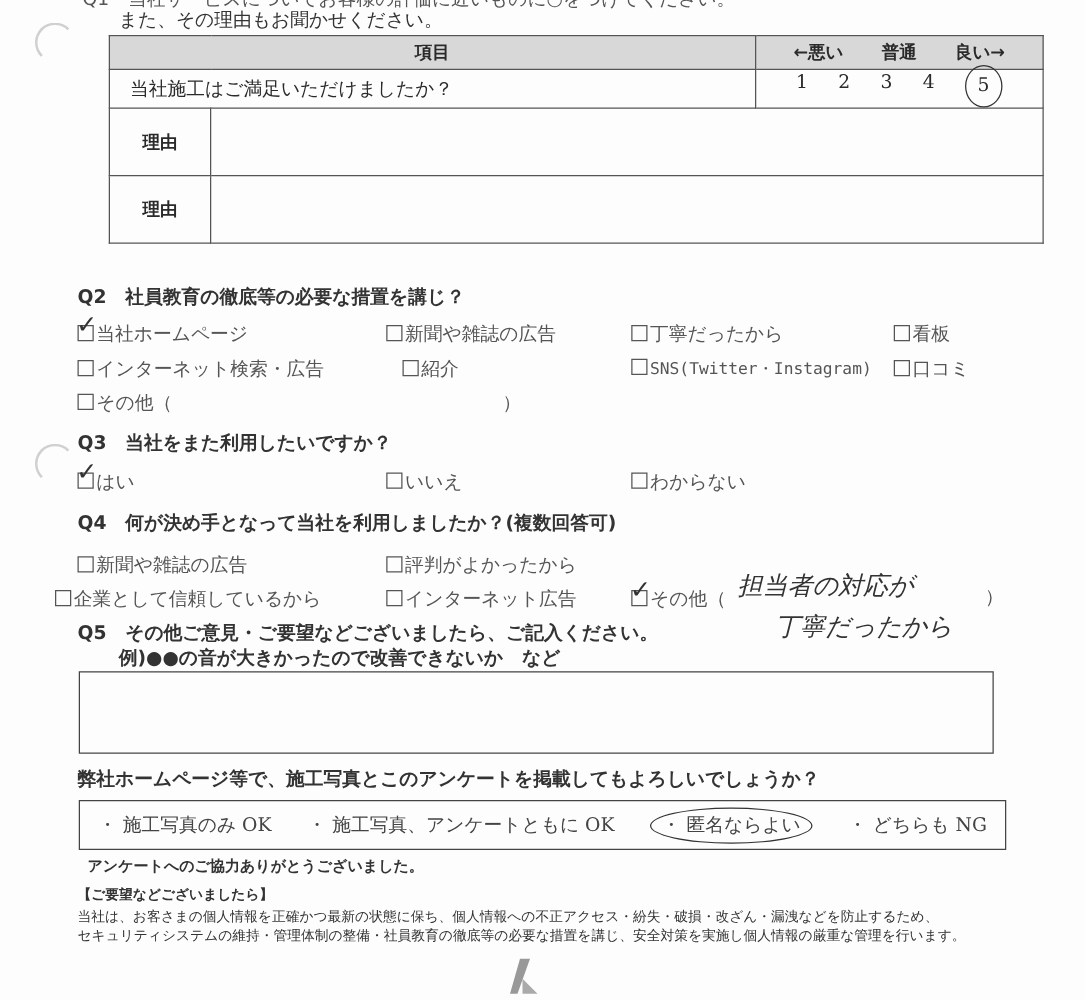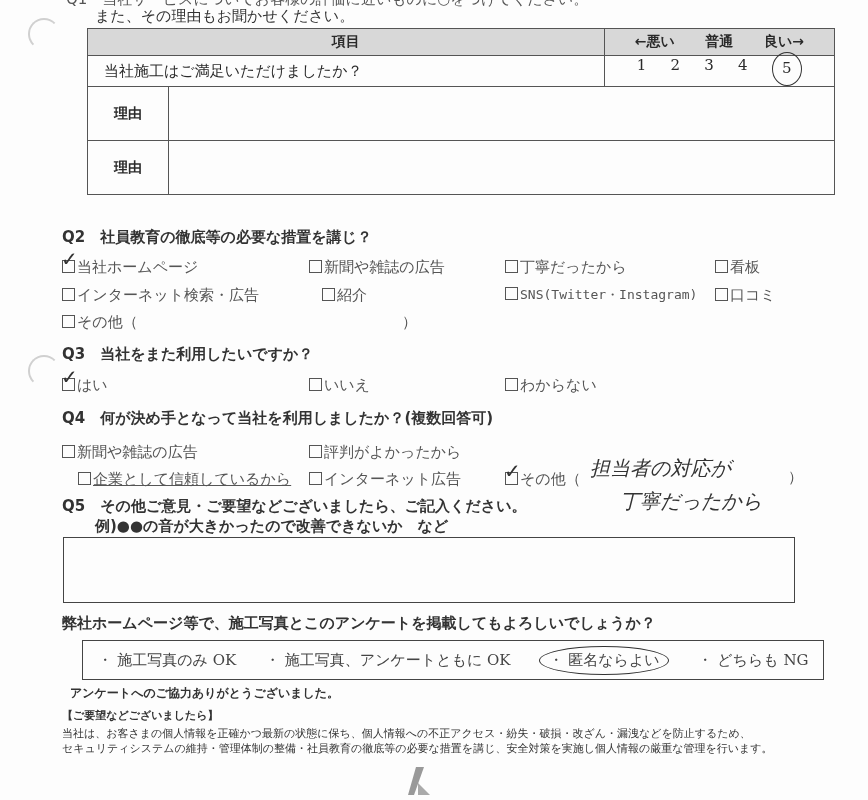"企業として信頼しているから" div.opt { left: 78px -> 44px; text-decoration: underline -> none }
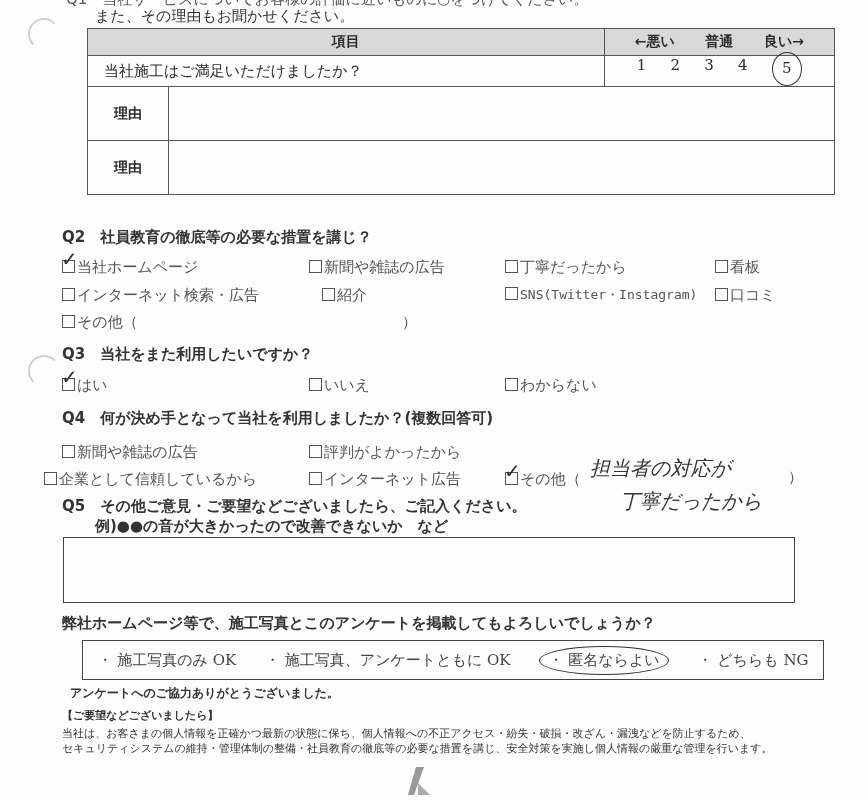"・ 施工写真のみ OK" .consent-box { margin-left: 19px -> none }
